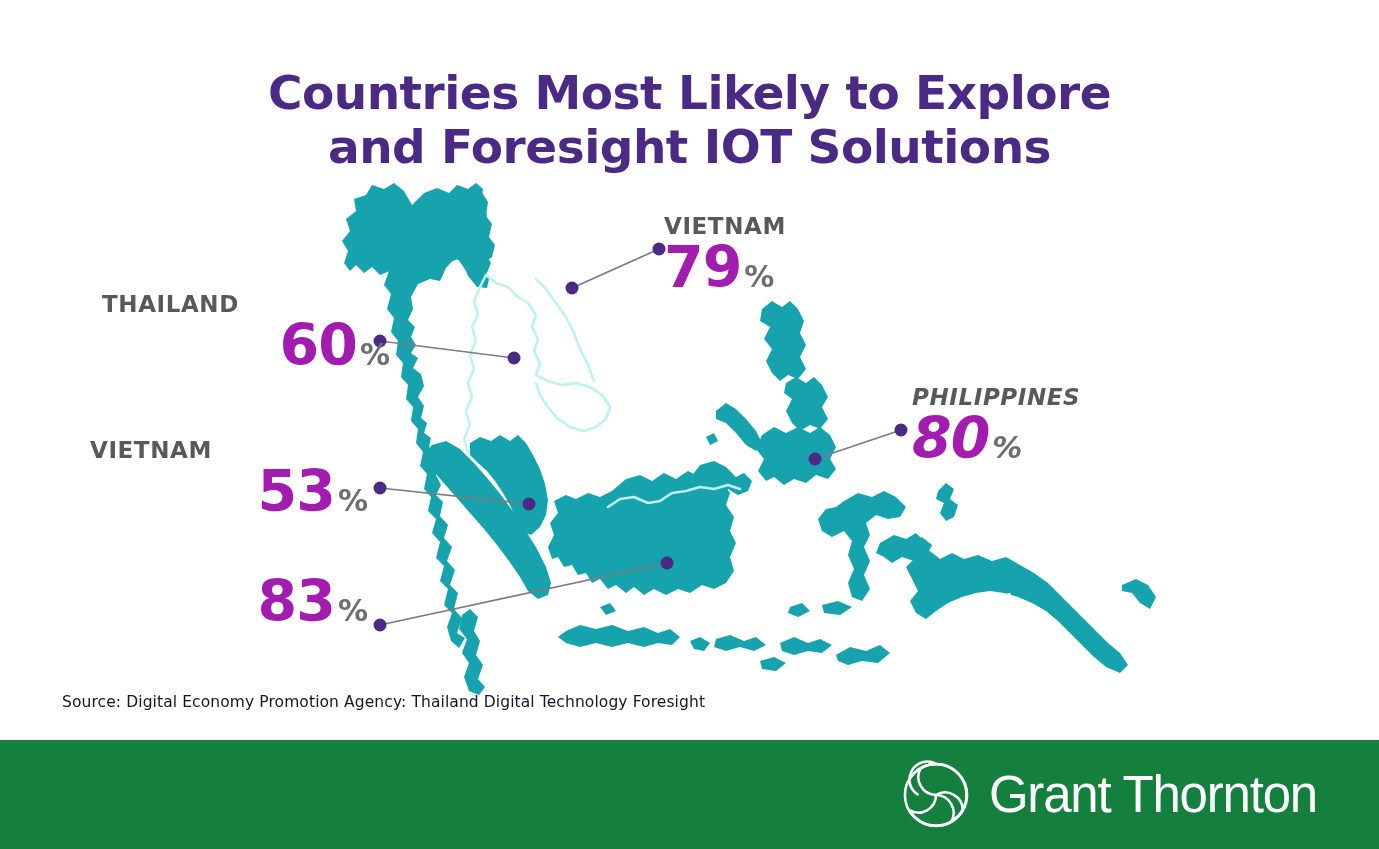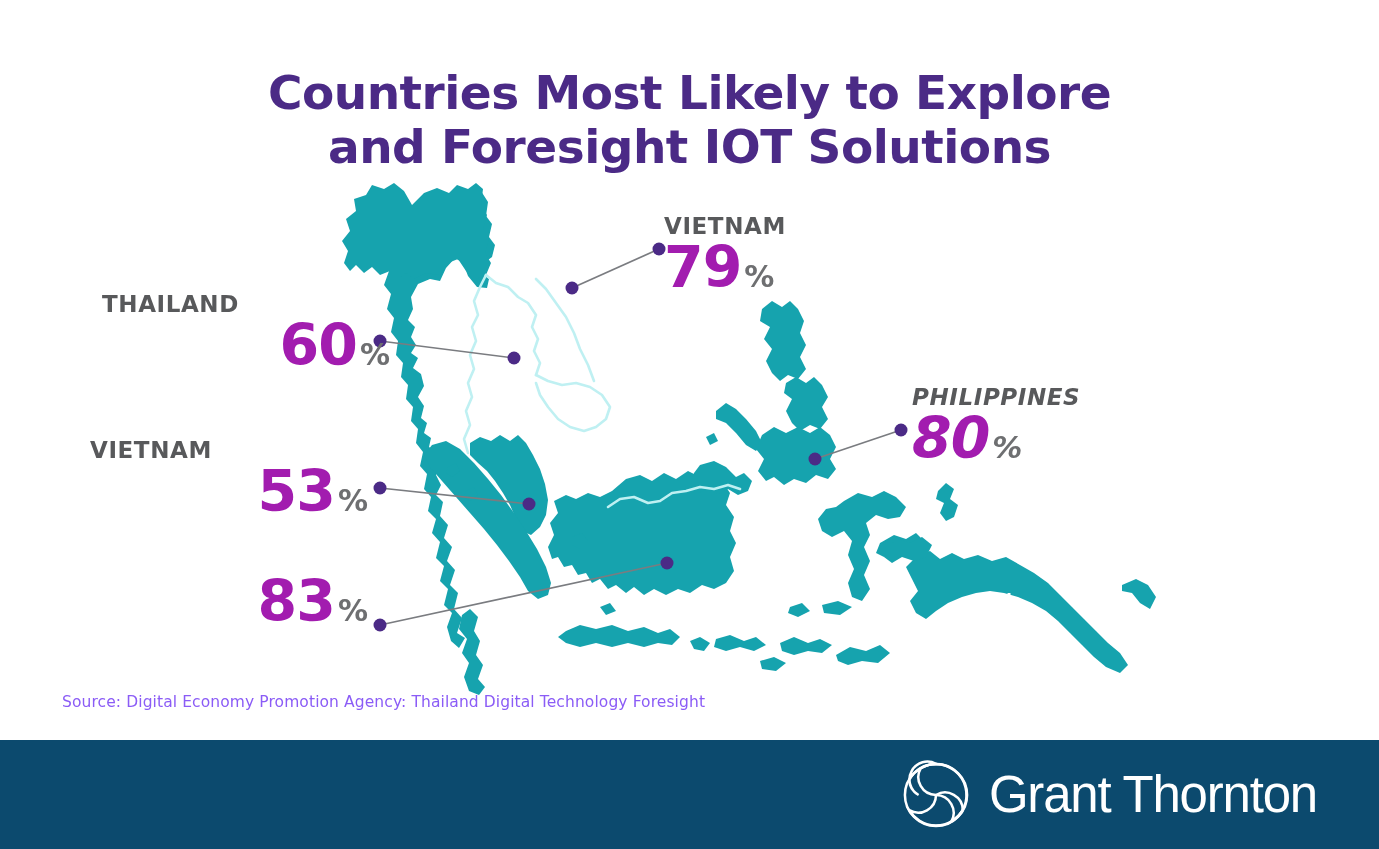"Source: Digital Economy Promotion" .source { color: #8b5cf6 -> #0f172a }
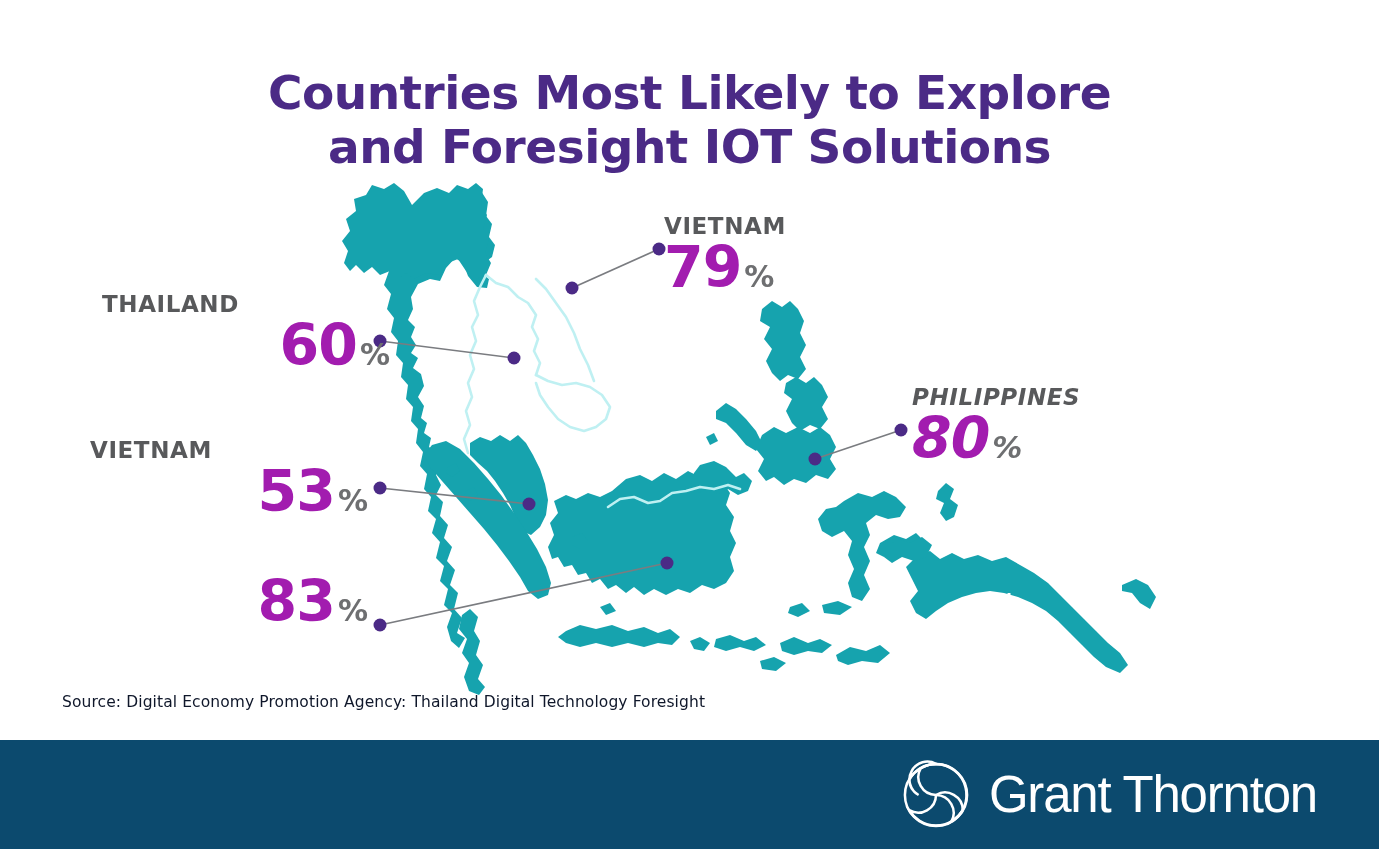"Grant Thornton" .footer { background: #0c4a6e -> #15803d }
